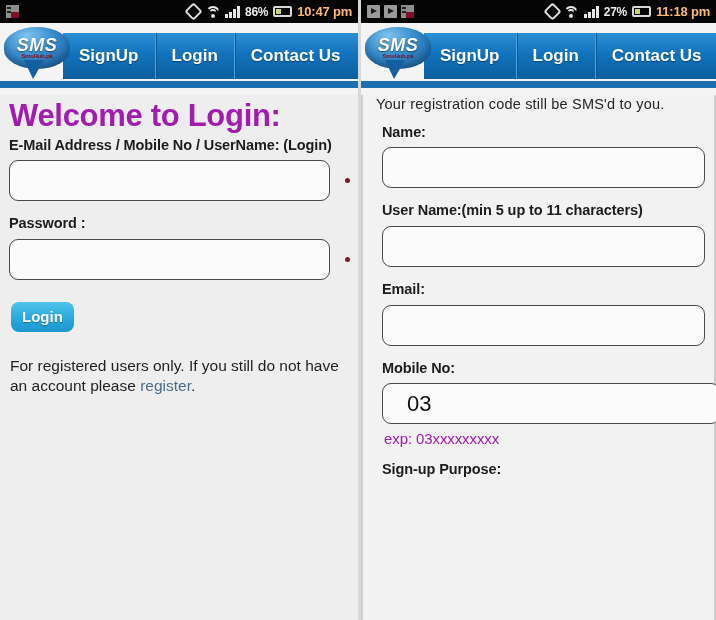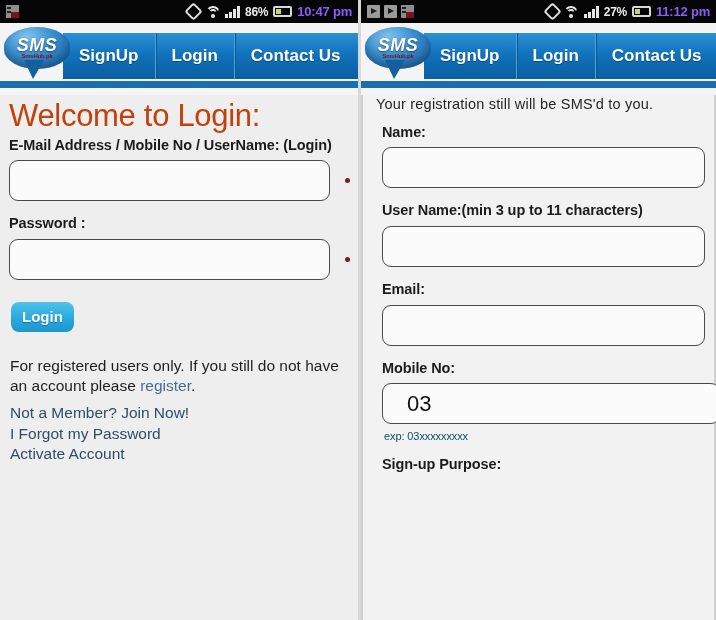"10:47 pm" .clock { color: #8b5cf6 -> #fdba74 }
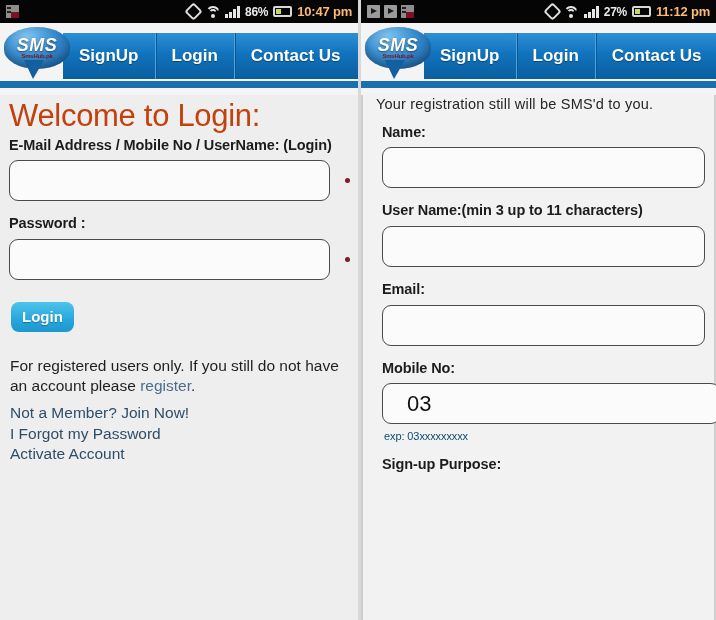"11:12 pm" span.clock { text: 11:12 -> 11:18 }
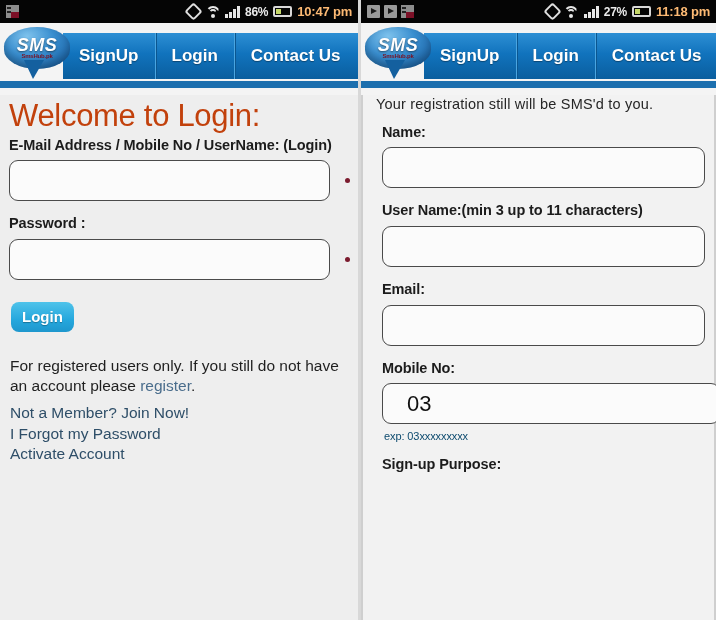"Welcome to Login:" h1.title { color: #c2410c -> #a21caf; font-weight: normal -> bold }
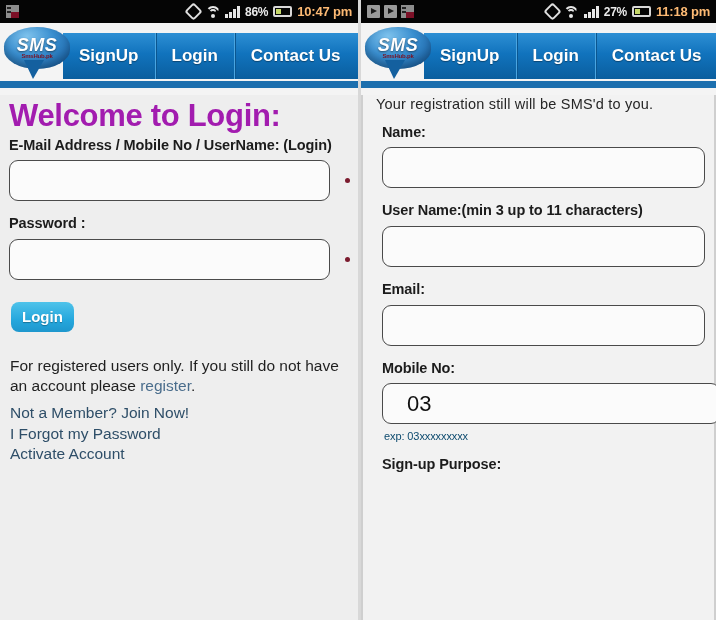"Your registration still will be" p.lead { text: still will -> code still }
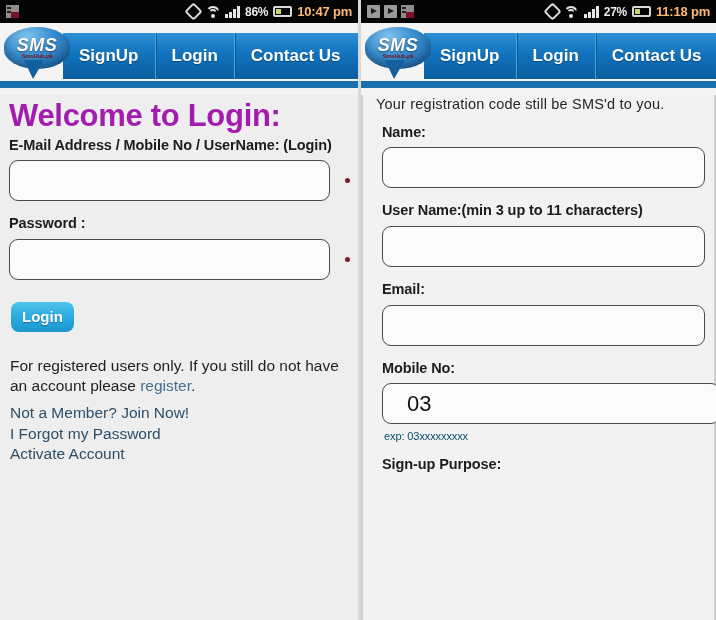"User Name:(min 3 up to" div.fieldlabel { text: 3 -> 5 }
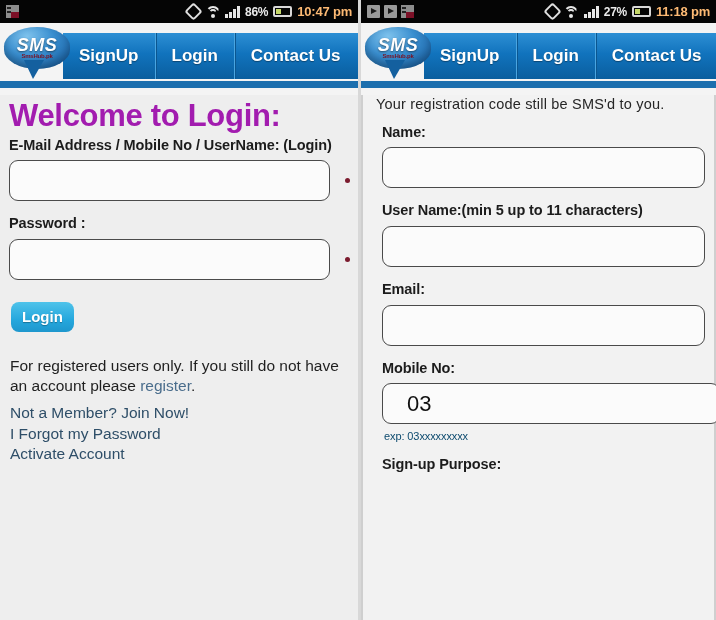"Not a Member? Join Now!" div.linklist { html: <div> <a>Not a Member? Join Now!</a> <a>I Forgot my Password</a> <a>Activate Account</a> </div> -> none }
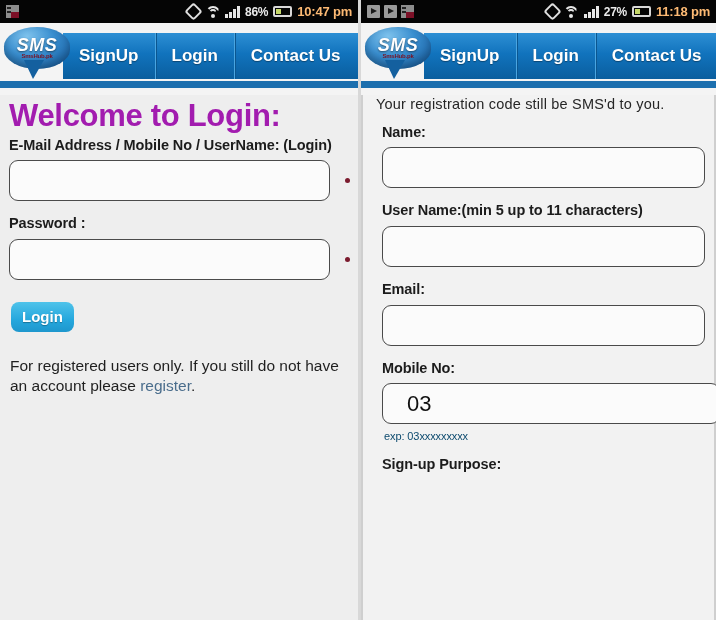"exp: 03xxxxxxxxx" .hint { color: #0c4a6e -> #a21caf; font-size: 11px -> 15px }
